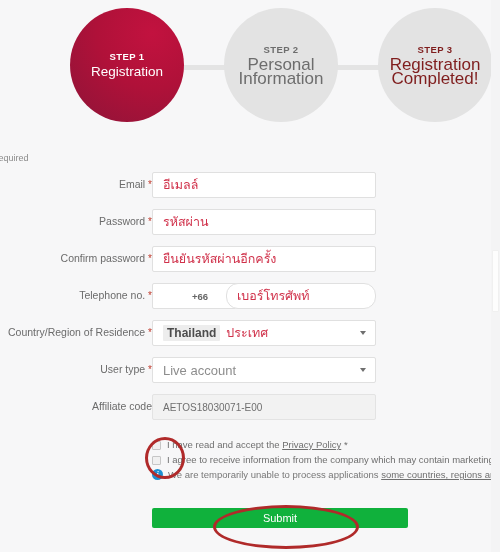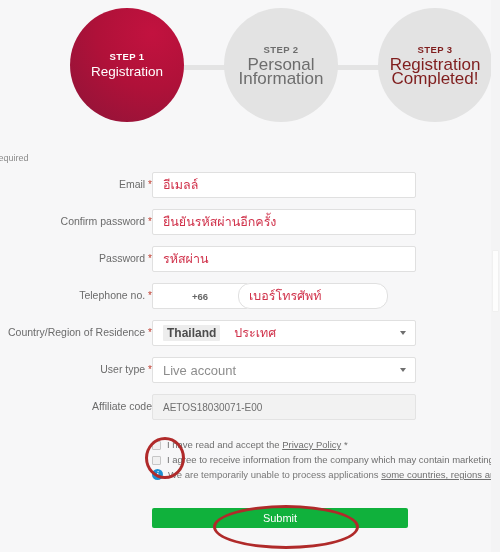"อีเมลล์" .ctrl { width: 264px -> 224px }
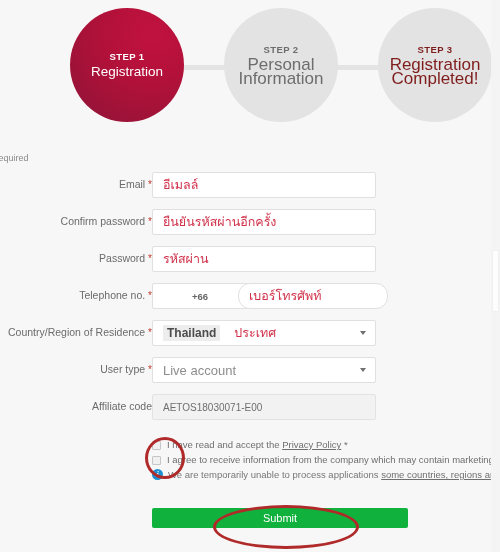"Confirm password *" div.row { order: before "Password *" -> after "Password *" }
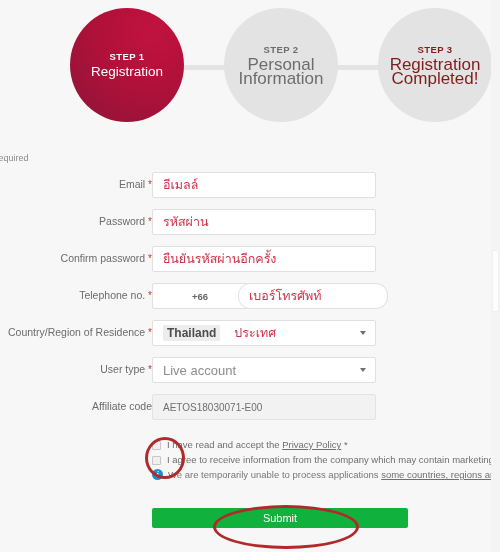"เบอร์โทรศัพท์" .tel-input { left: 238px -> 226px }
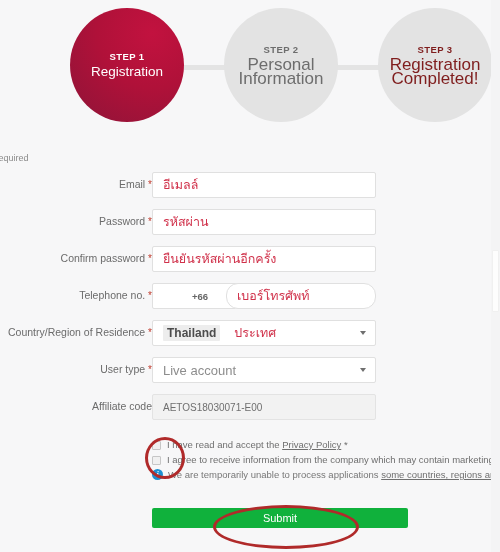"ประเทศ" .sel-th { margin-left: 14px -> 6px }
